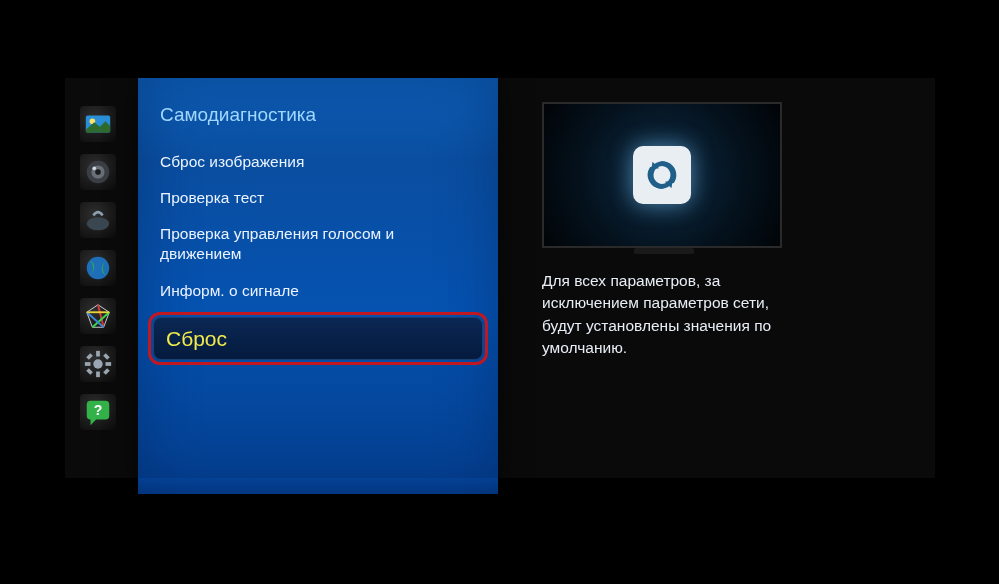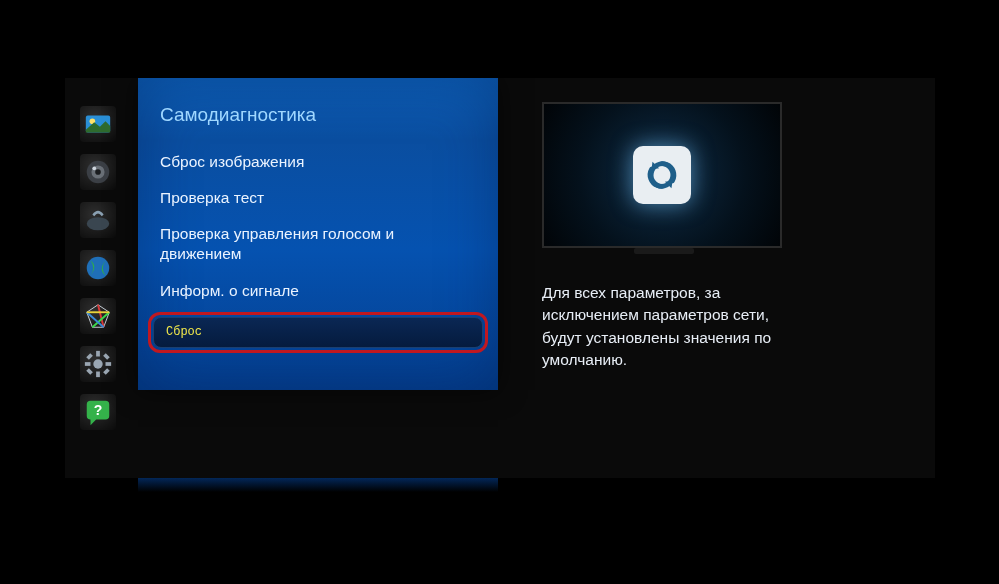"Самодиагностика" .menu-panel { height: 312px -> 416px }
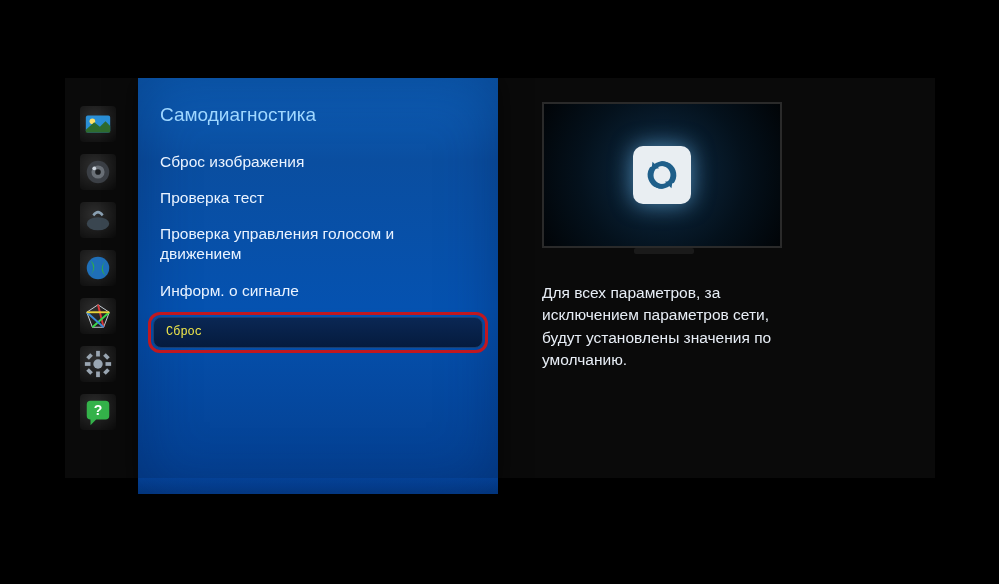"Для всех параметров, за исключением" .desc { top: 282px -> 270px }
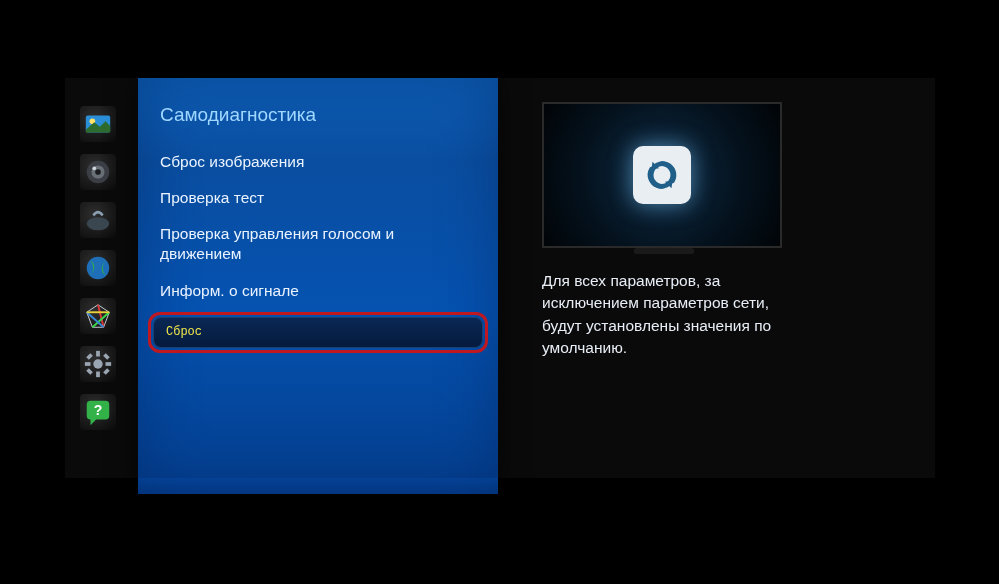"Сброс" .selected-inner { font-family: Liberation Mono, monospace -> none; font-size: 12px -> 21px }
